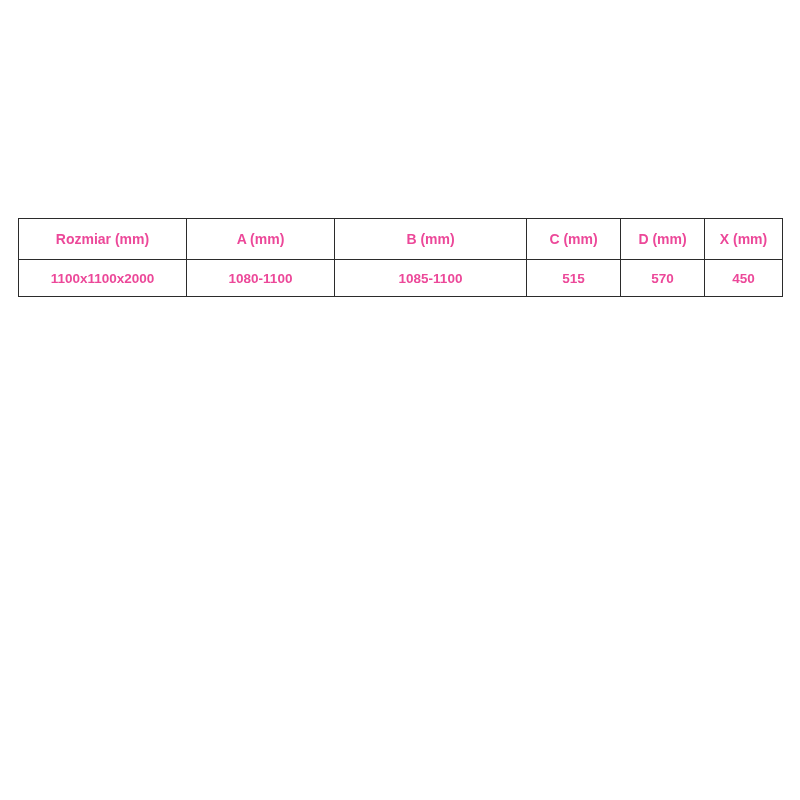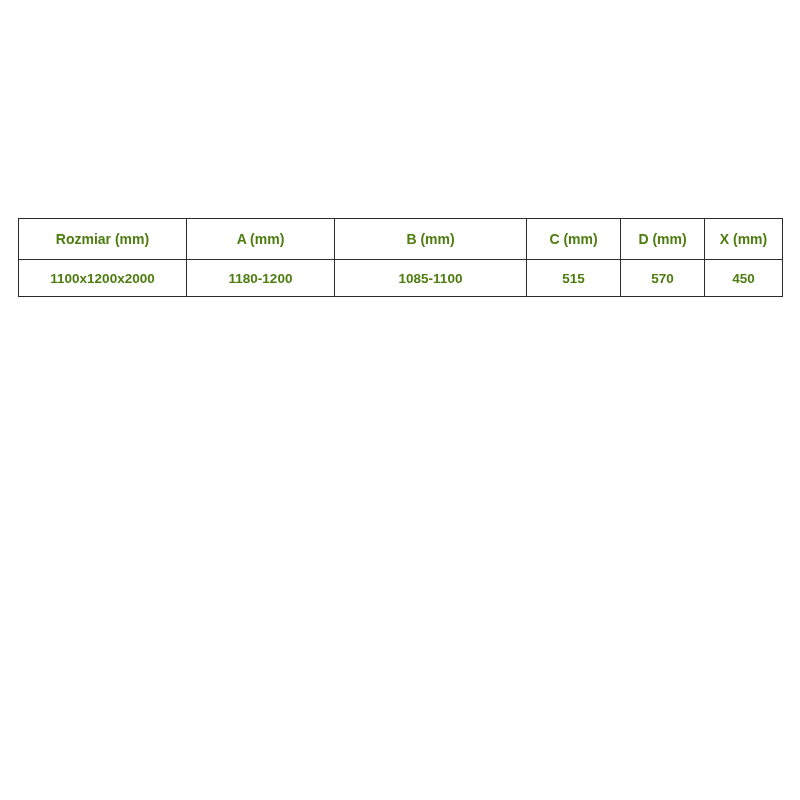"Rozmiar (mm)" table.spec-table th, table.spec-table td { color: #4d7c0f -> #ec4899 }
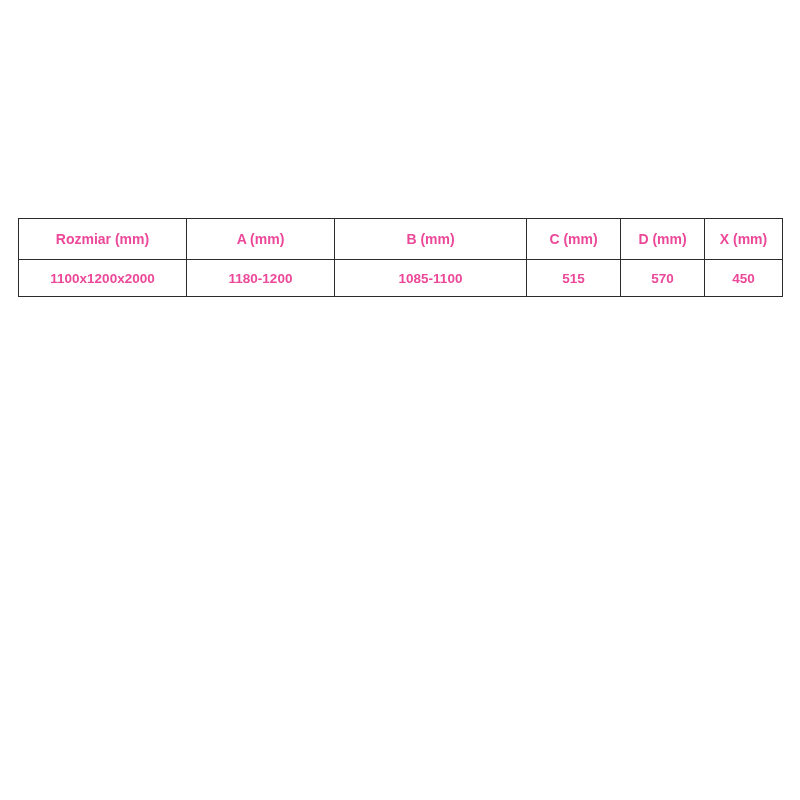"1100x1100x2000" tr { html: none -> <tr> <td>1100x1100x2000</td> <td>1080-1100</td> <td>1085-1100</td> <td>515</td> <td>570</td> <td>450</td> </tr> }
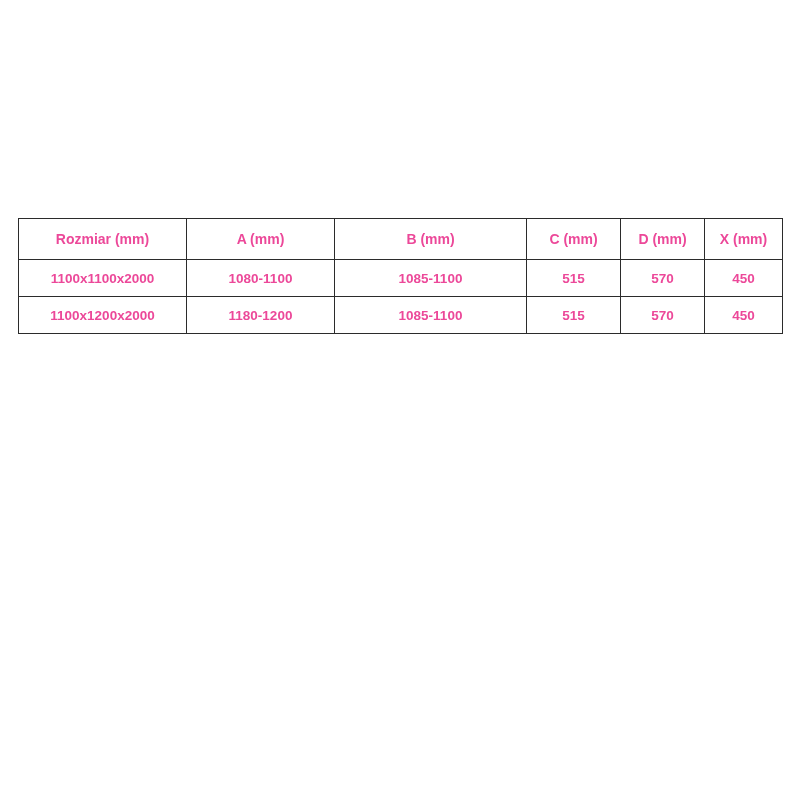"1100x1200x2000" tr { html: <tr> <td>1100x1200x2000</td> <td>1180-1200</td> <td>1085-1100</td> <td>515</td> <td>570</td> <td>450</td> </tr> -> none }
